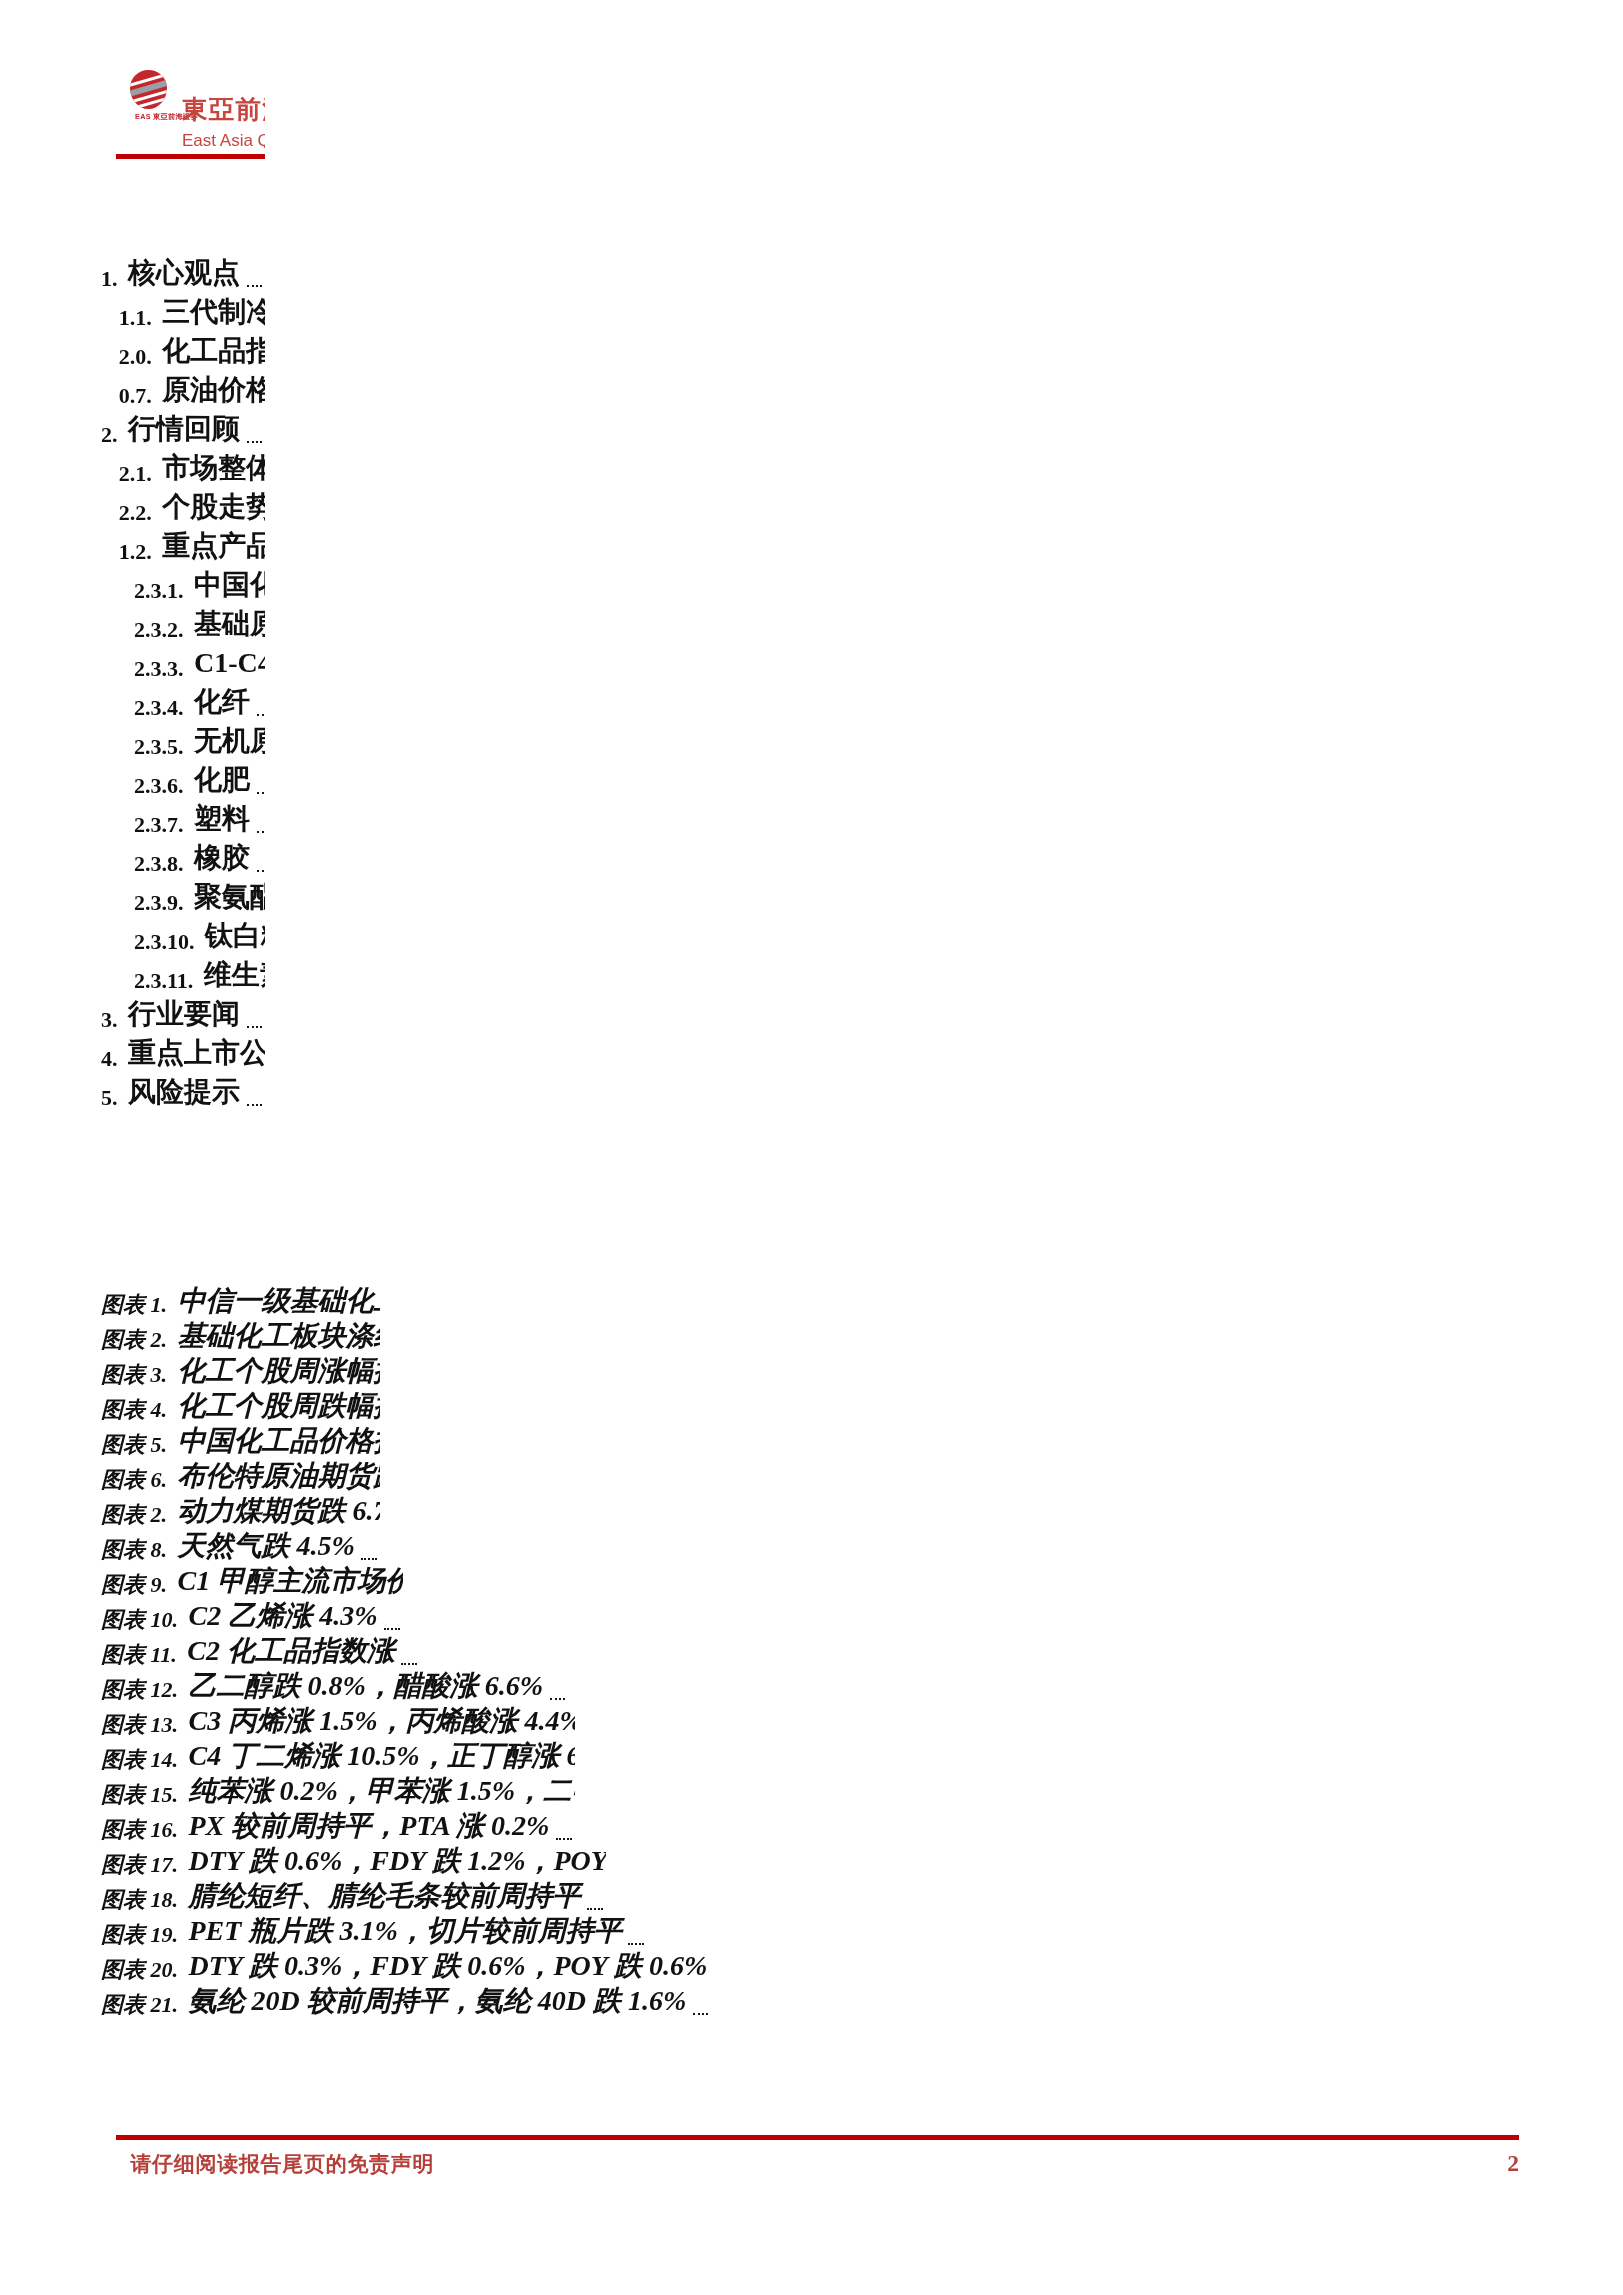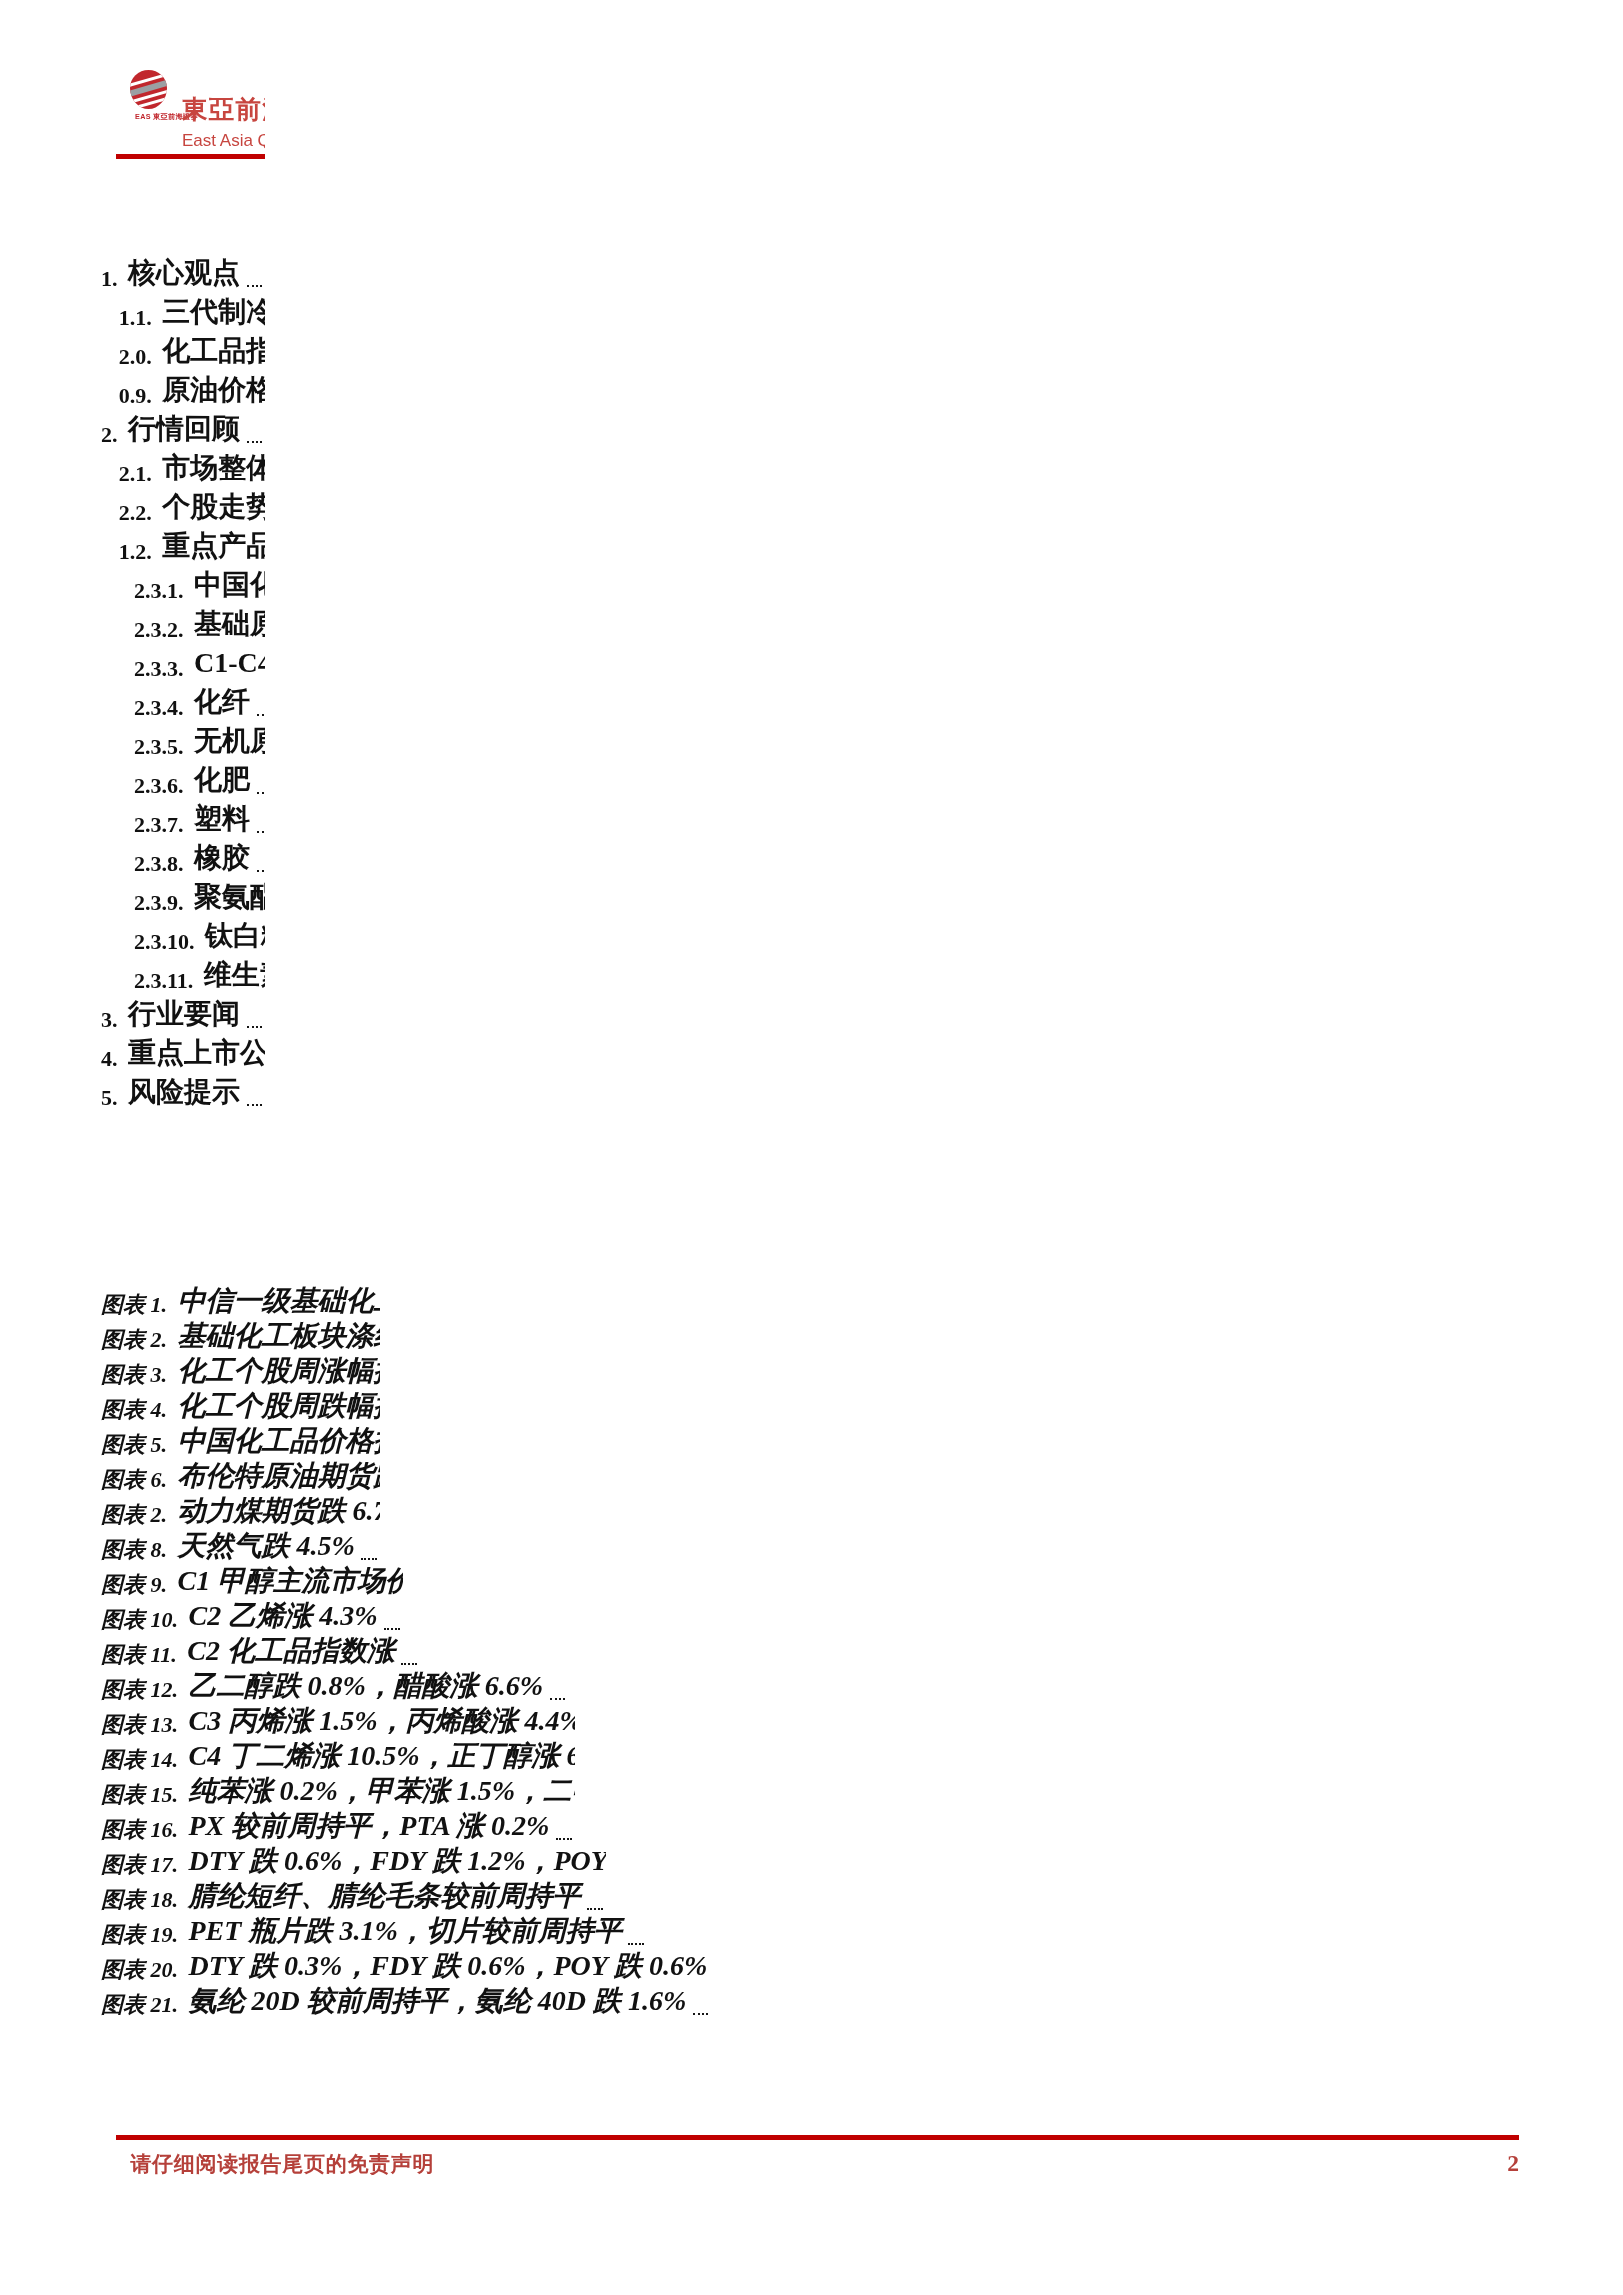"0.9." span.num { text: 0.9 -> 0.7 }
